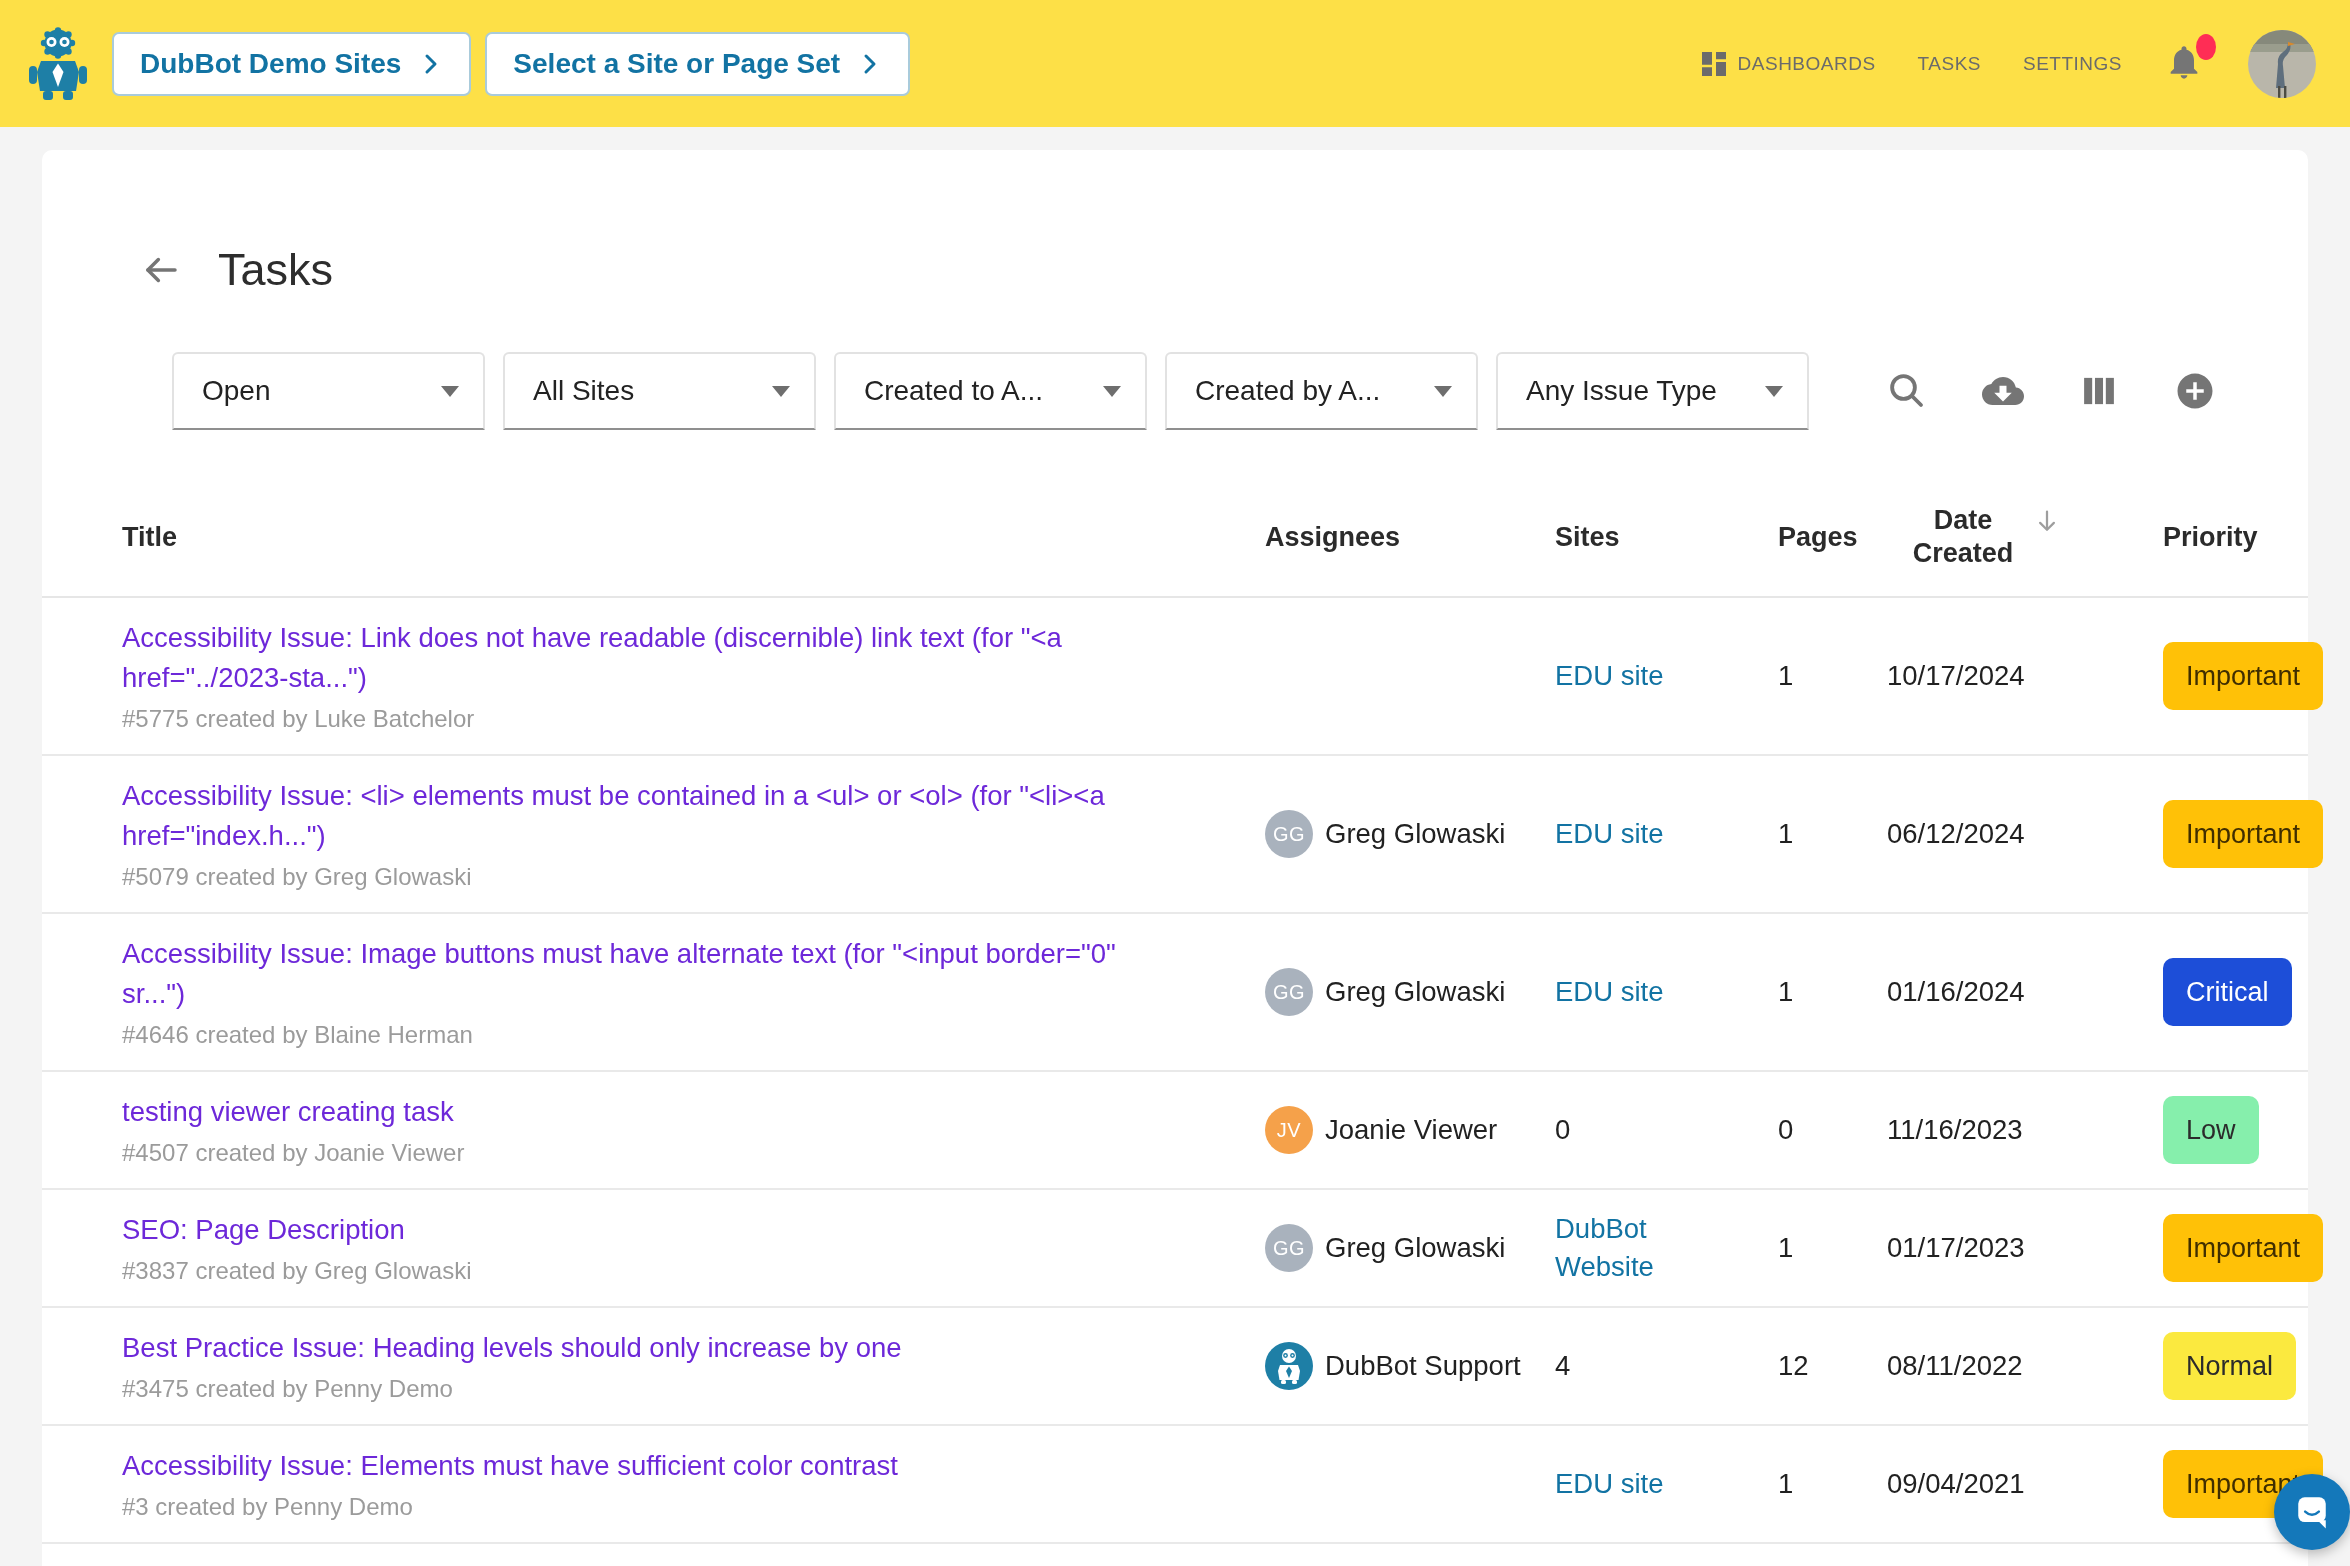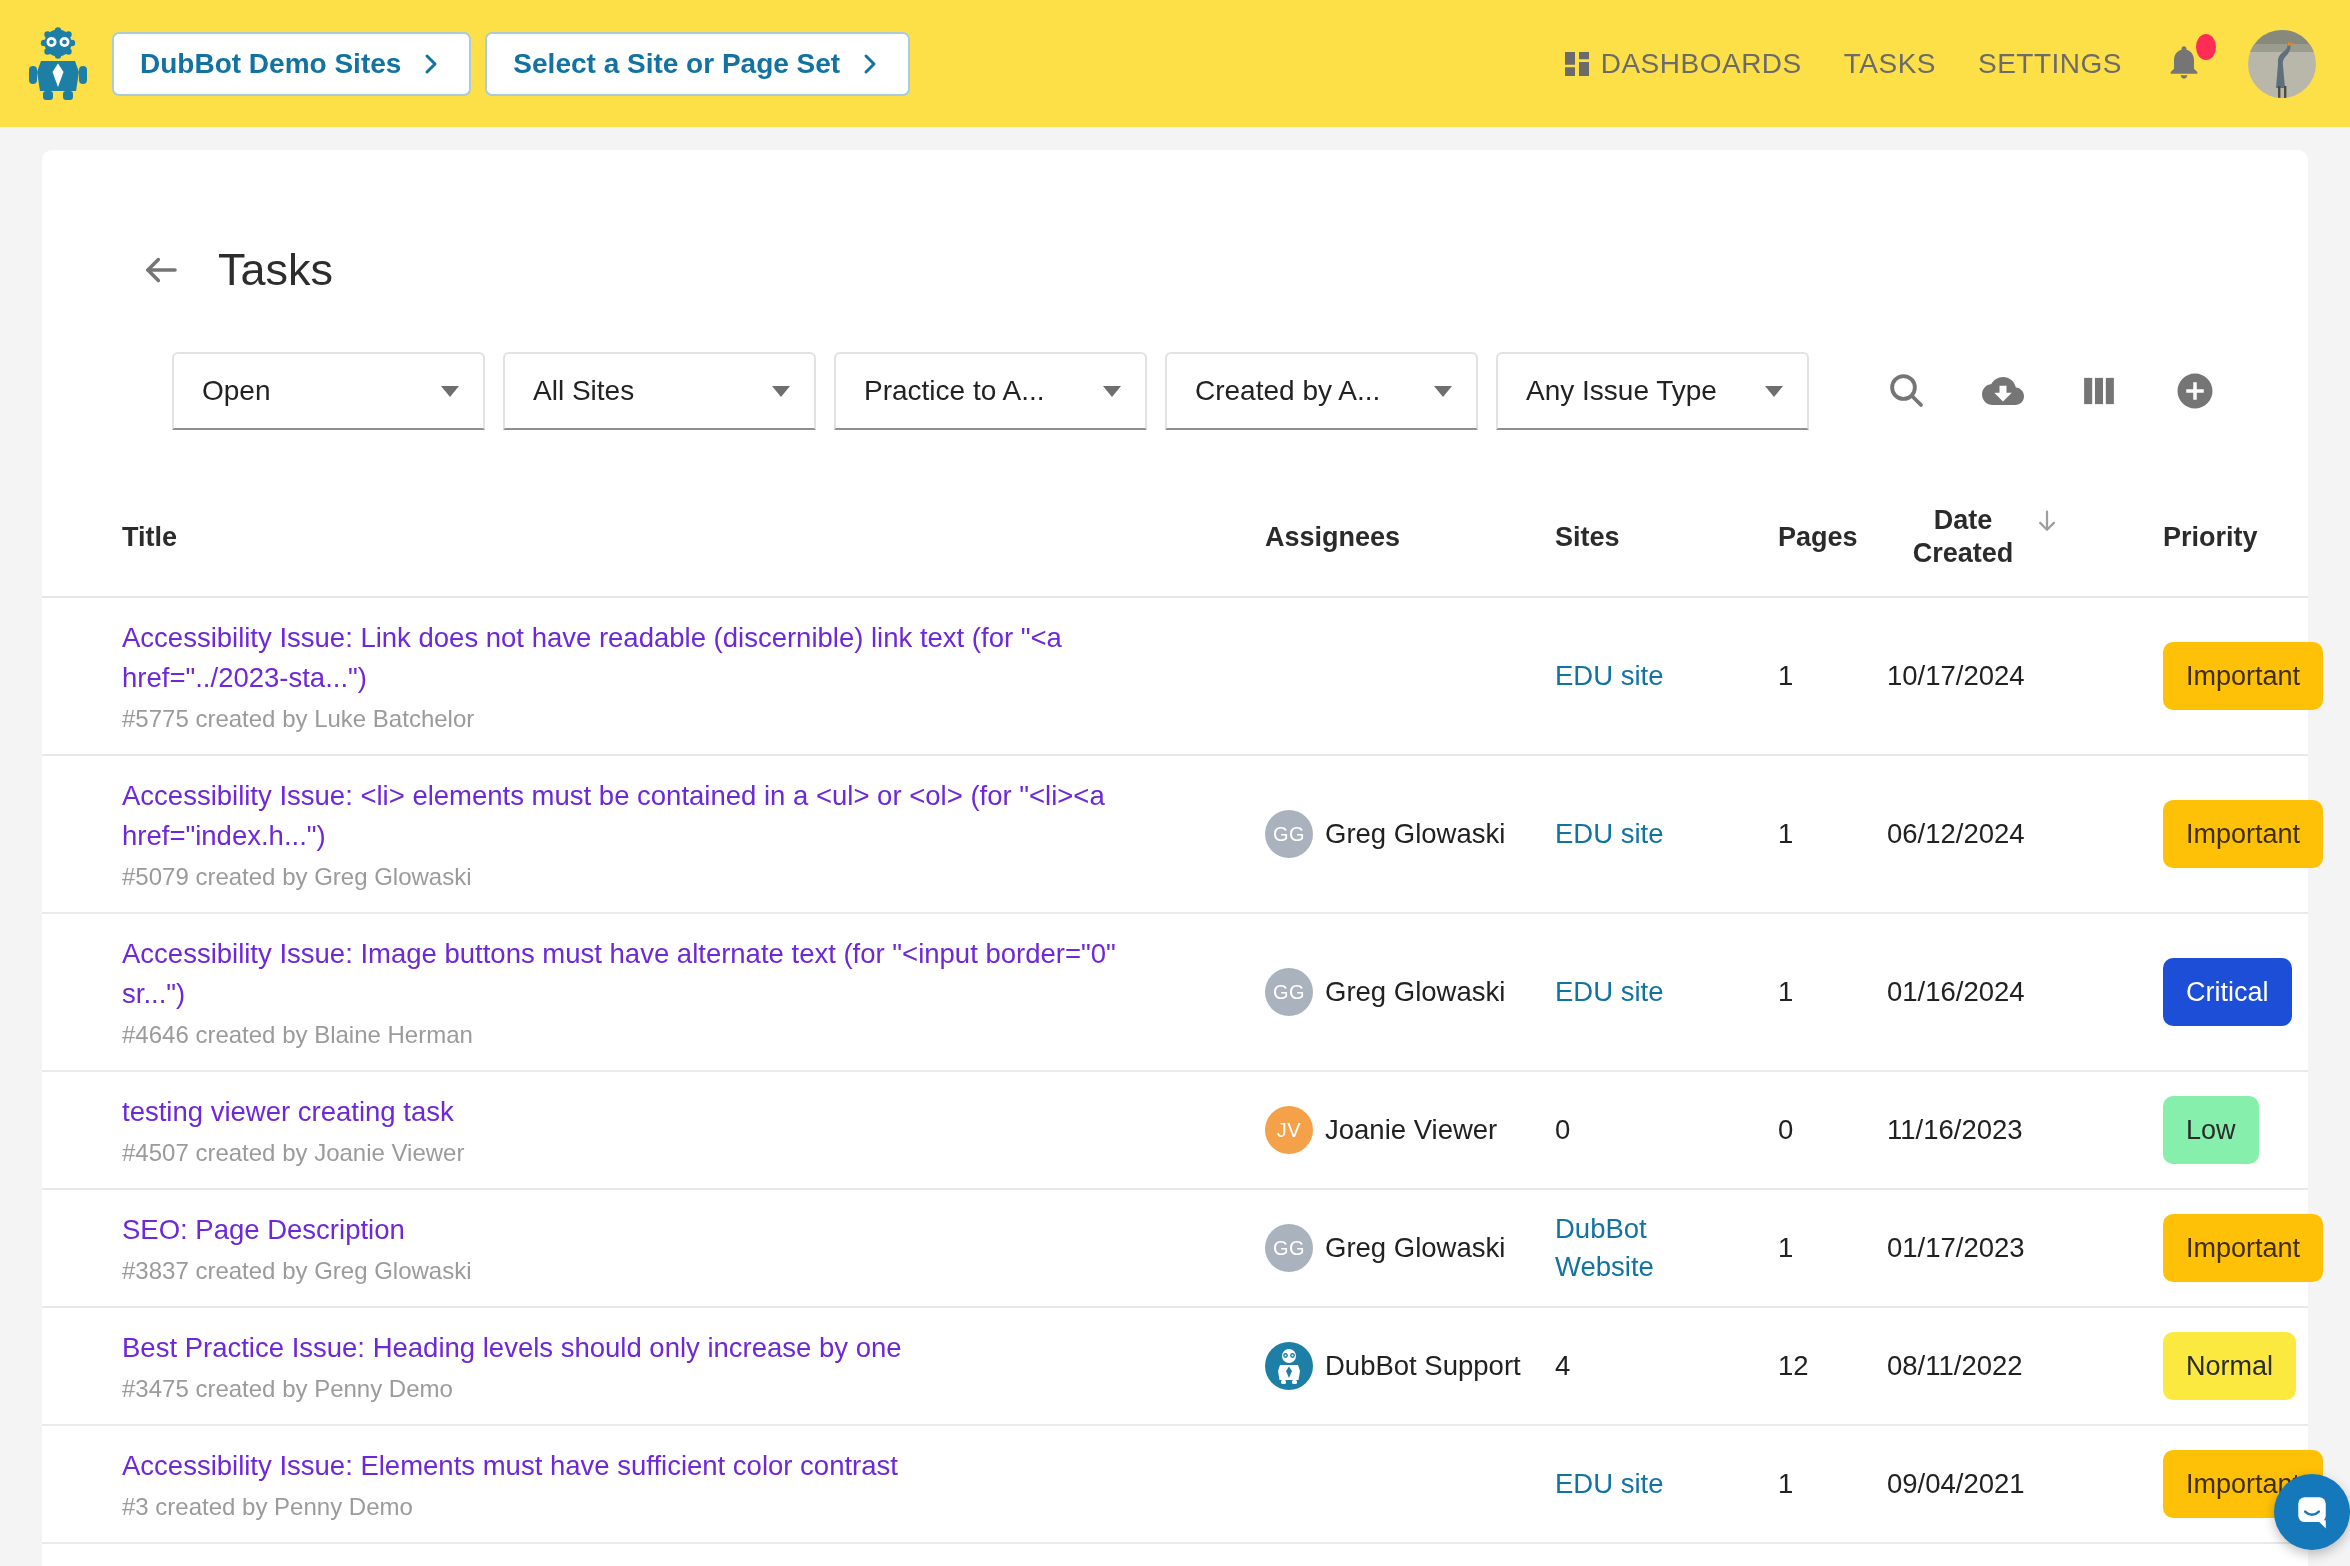"DASHBOARDS" .nav-link { font-size: 28px -> 19px }
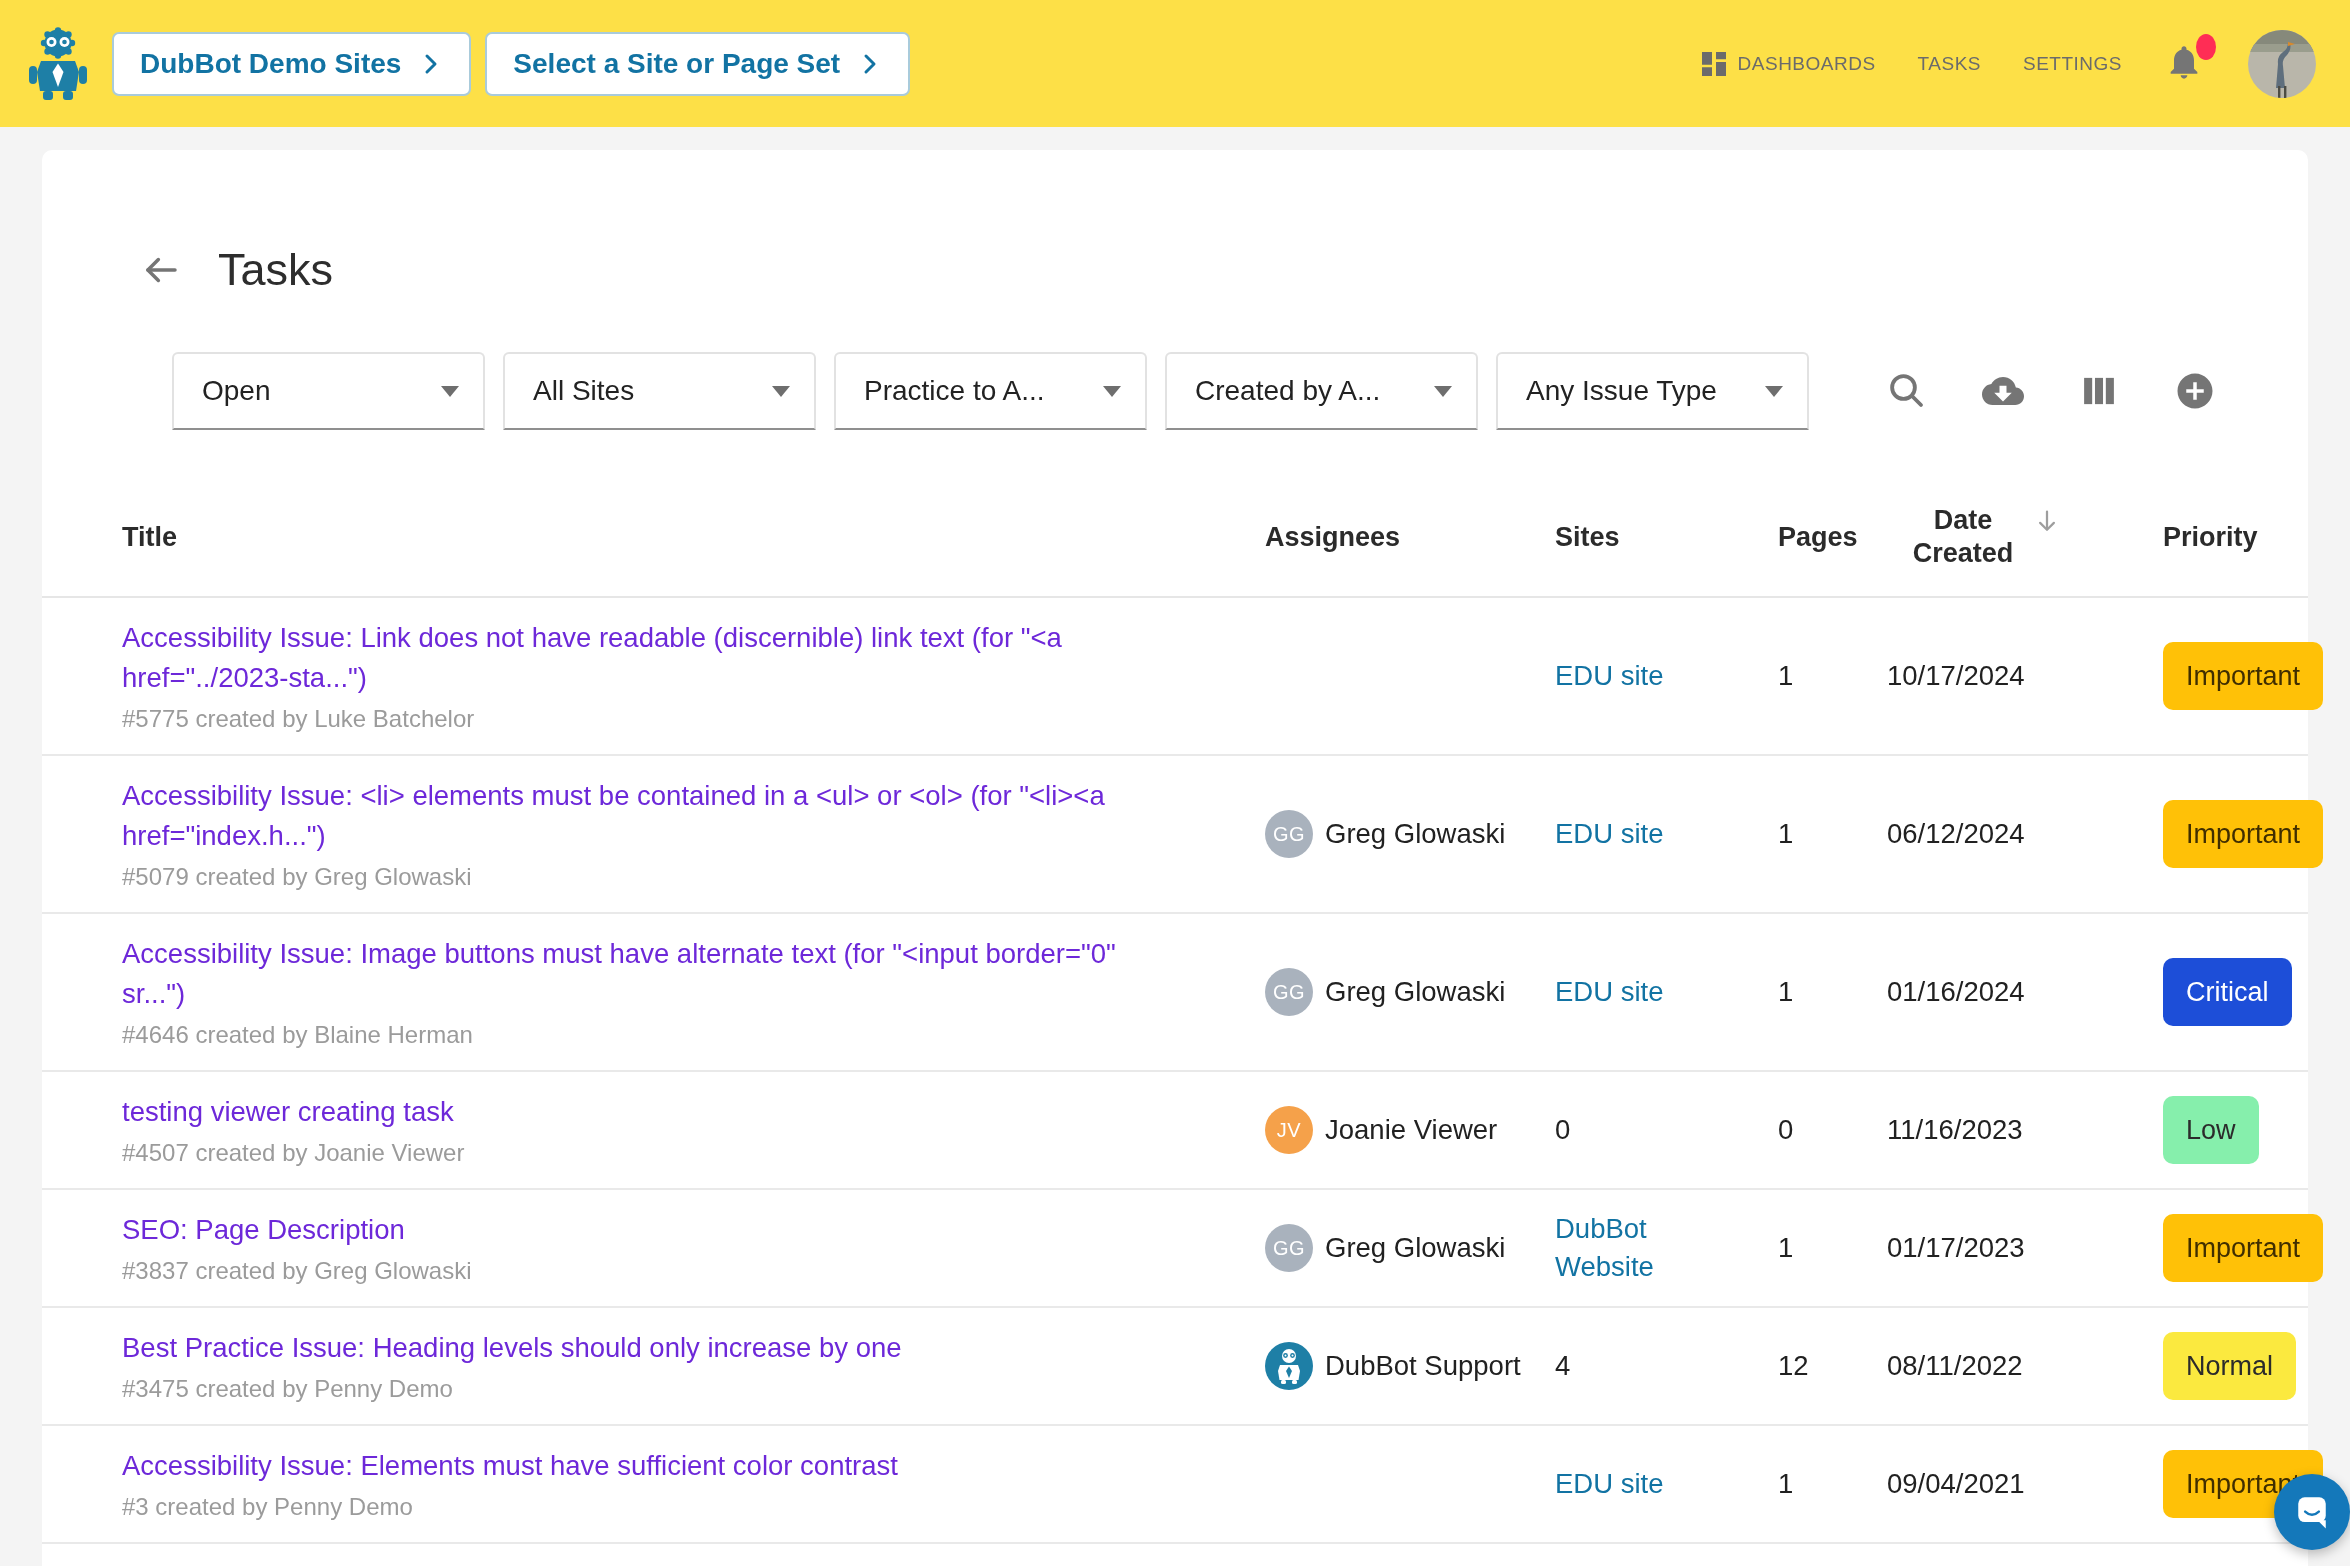"Practice to A..." span { text: Practice -> Created }
